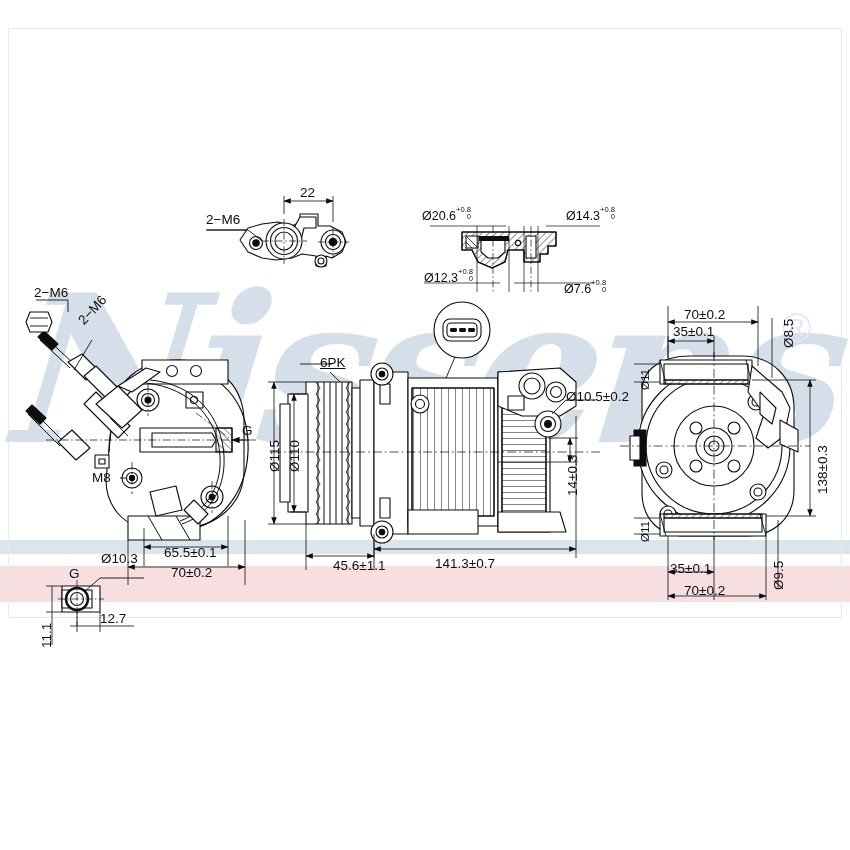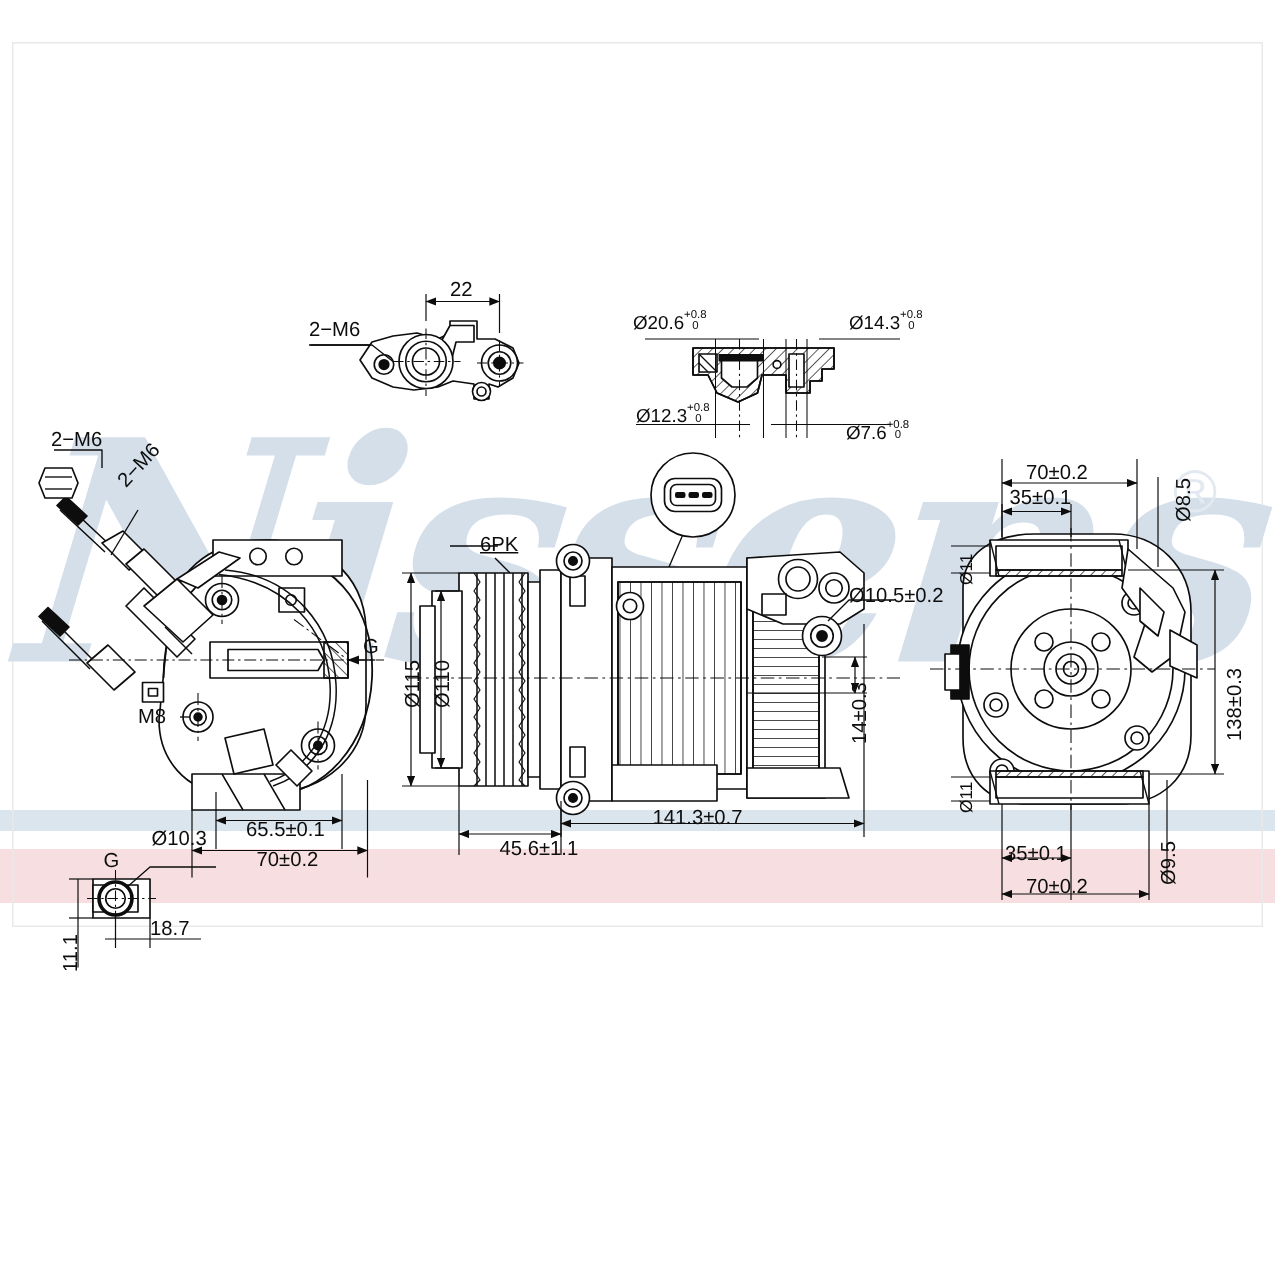"+0.8" .tolstack { text-align: center -> right }
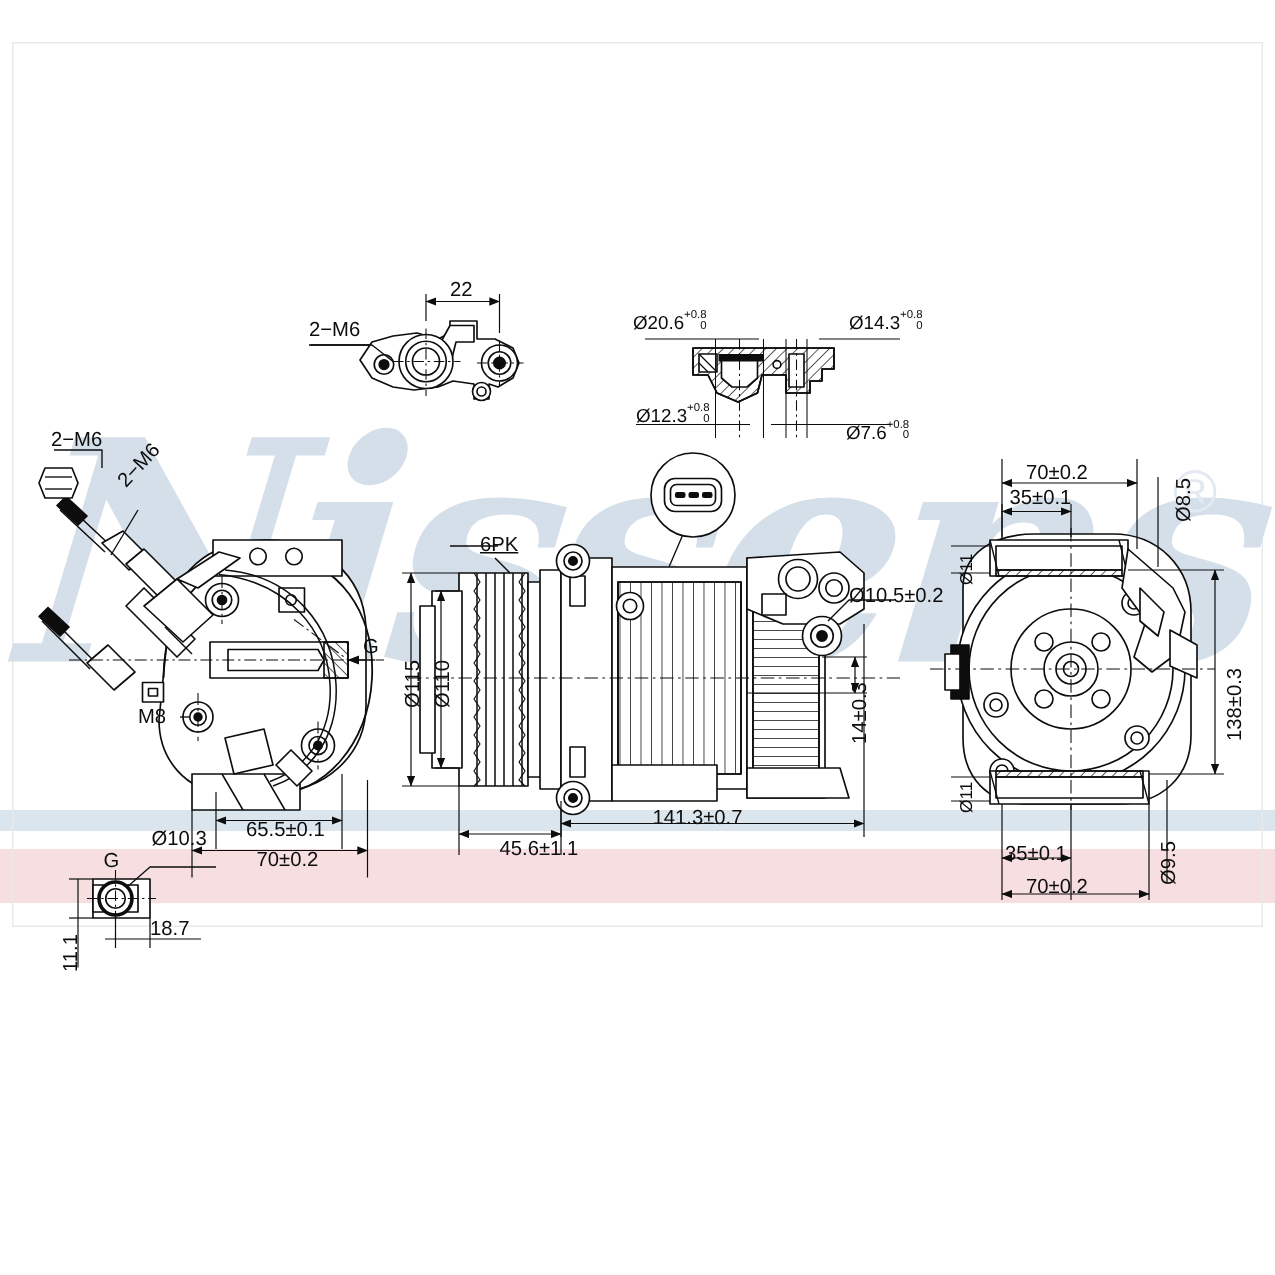"141.3±0.7" div.lbl { top: 538px -> 557px }
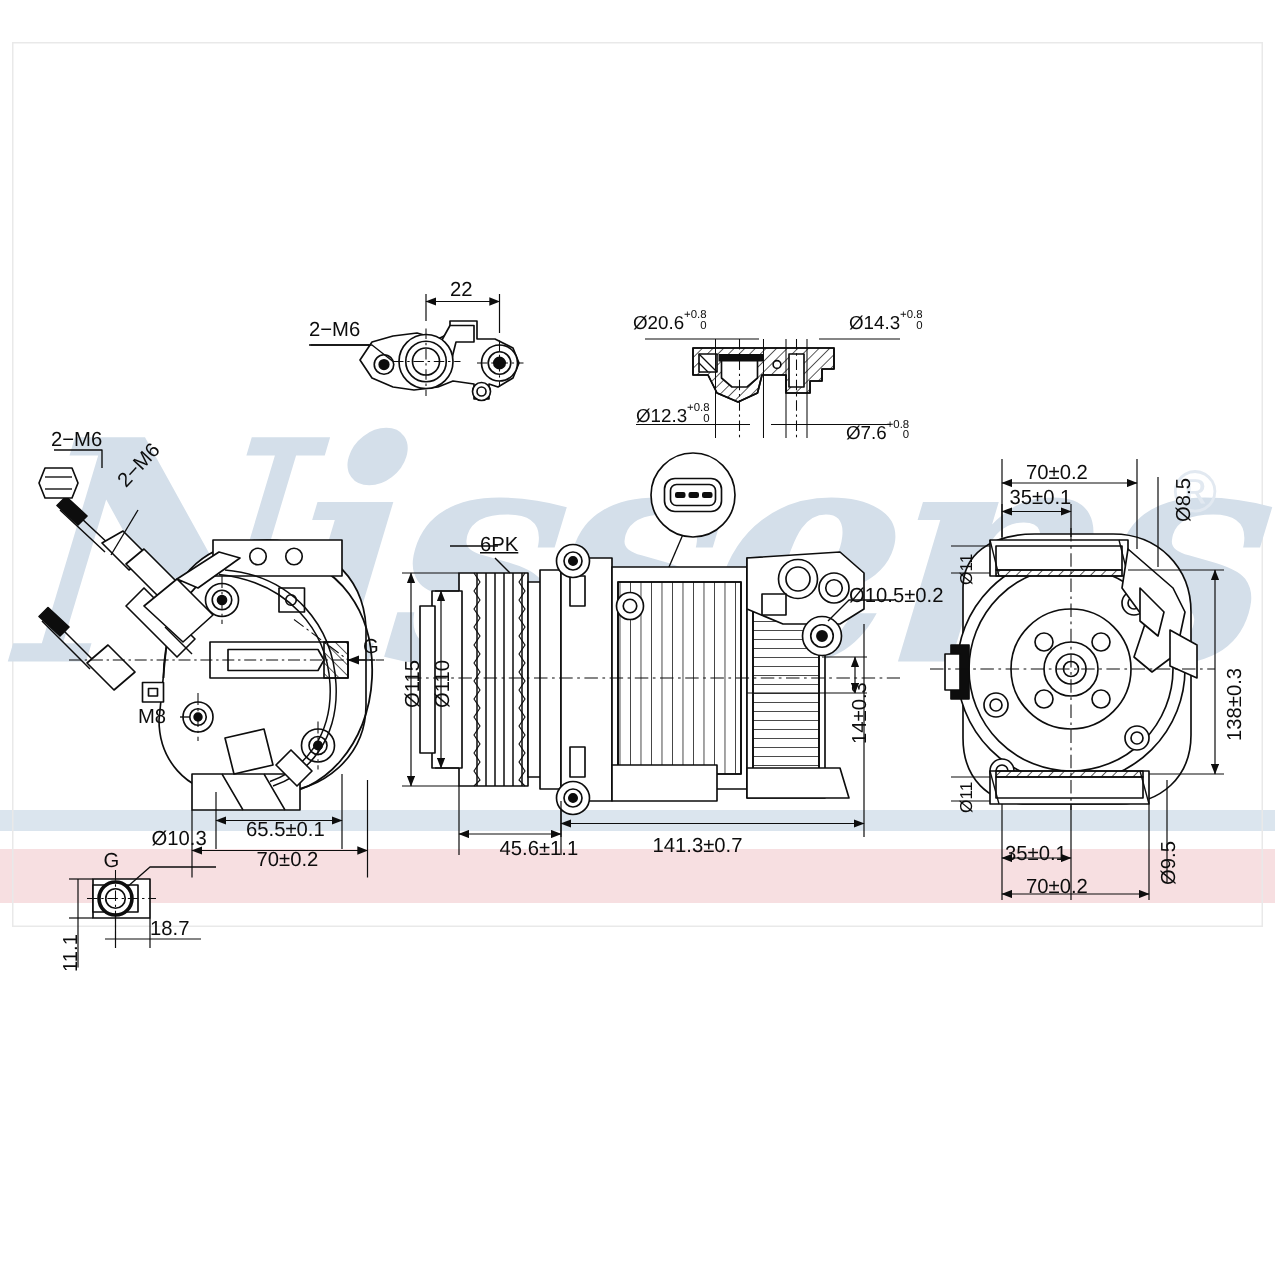"18.7" span { text: 18.7 -> 12.7 }
